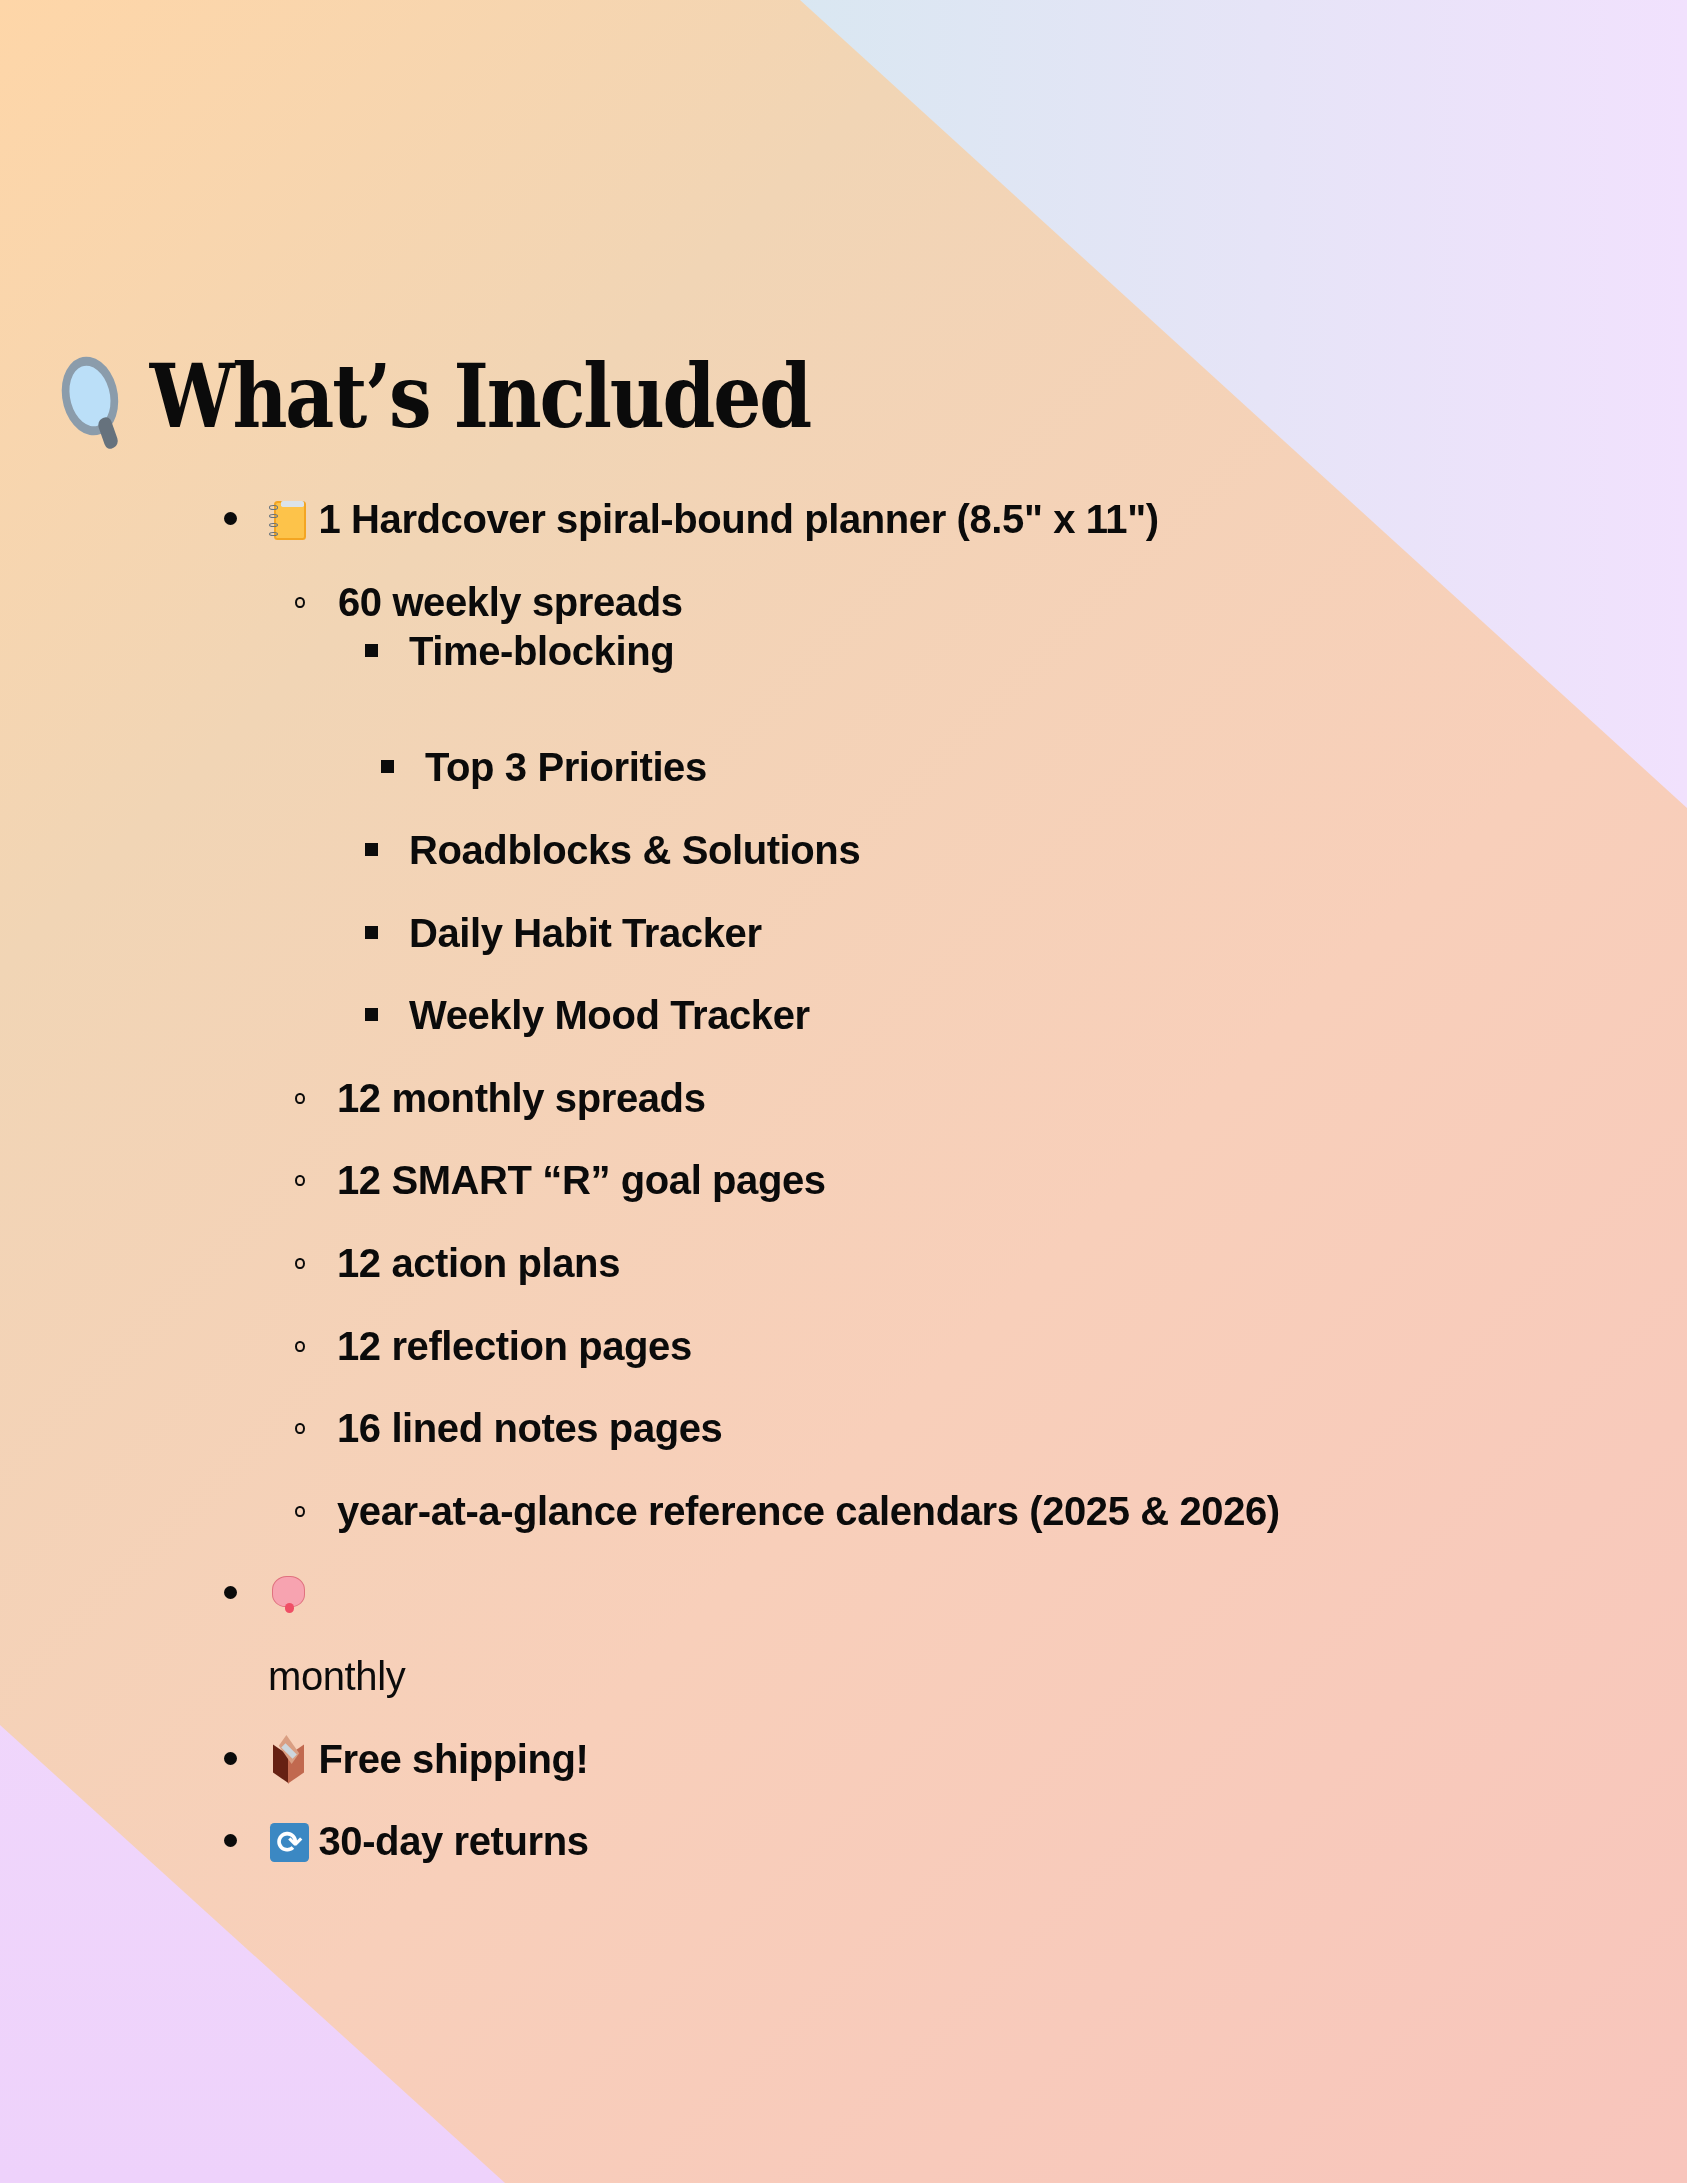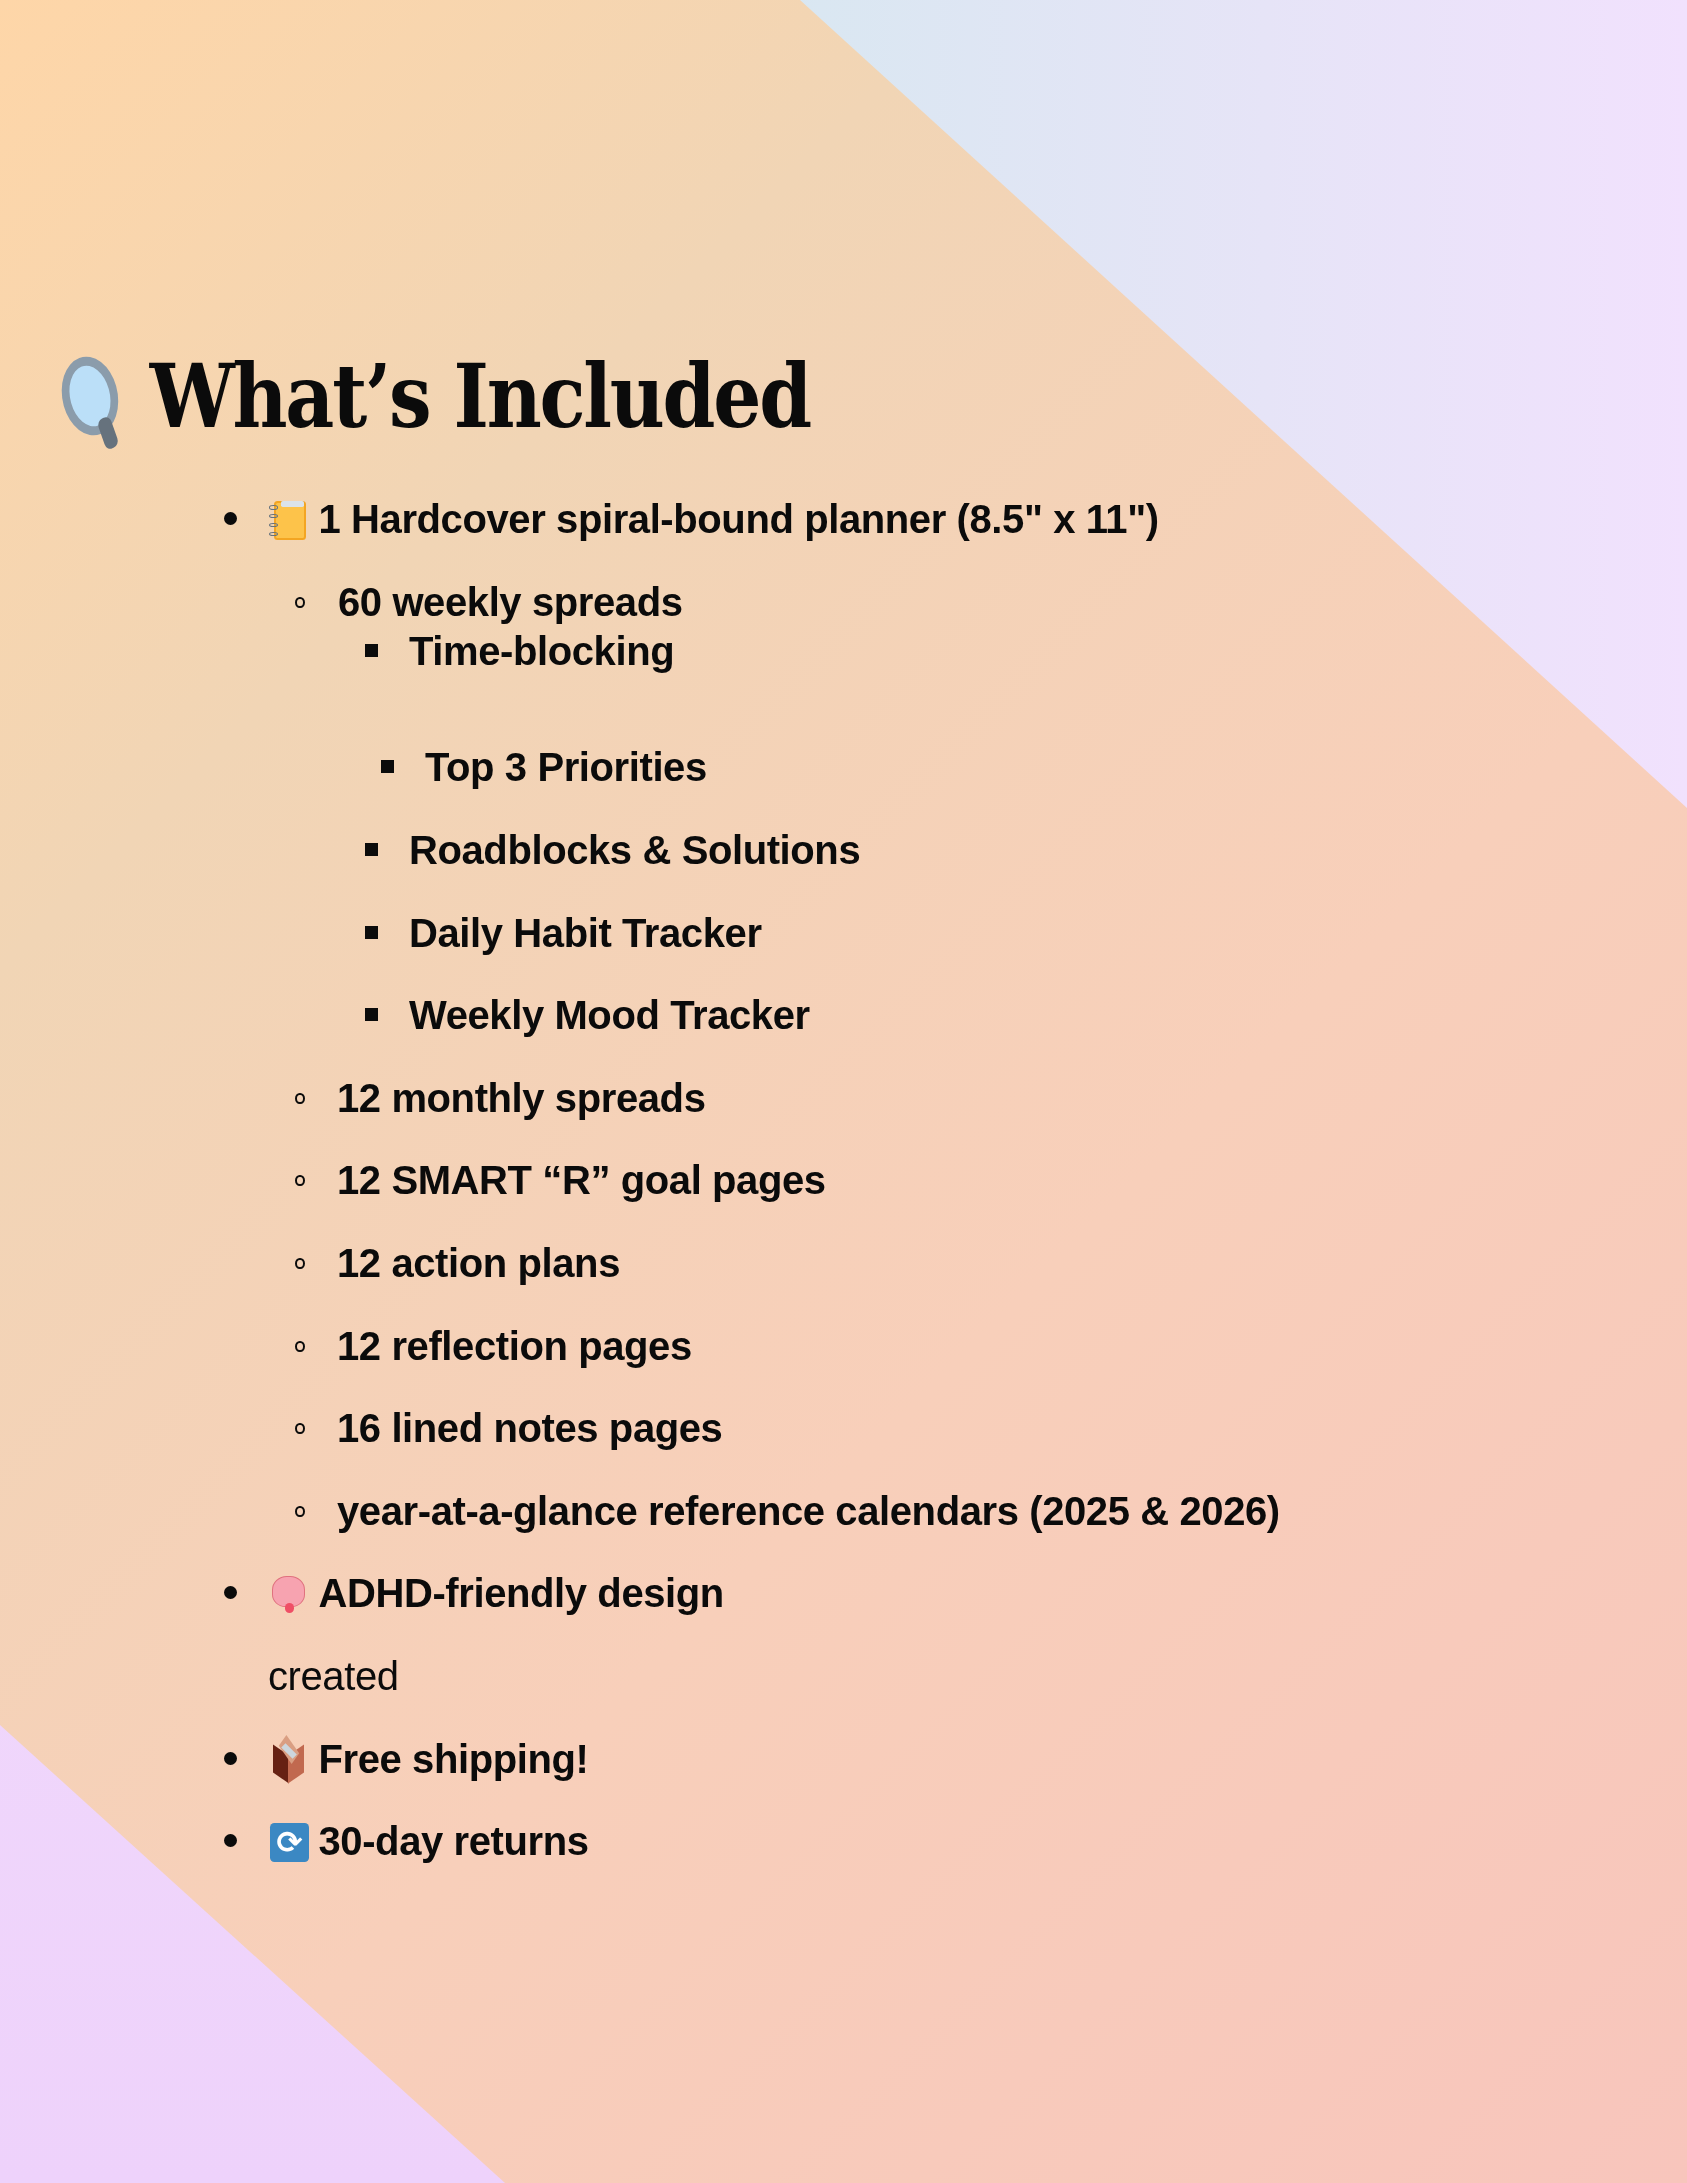"ADHD-friendly design" span { html: <span>ADHD-friendly design</span> -> none }
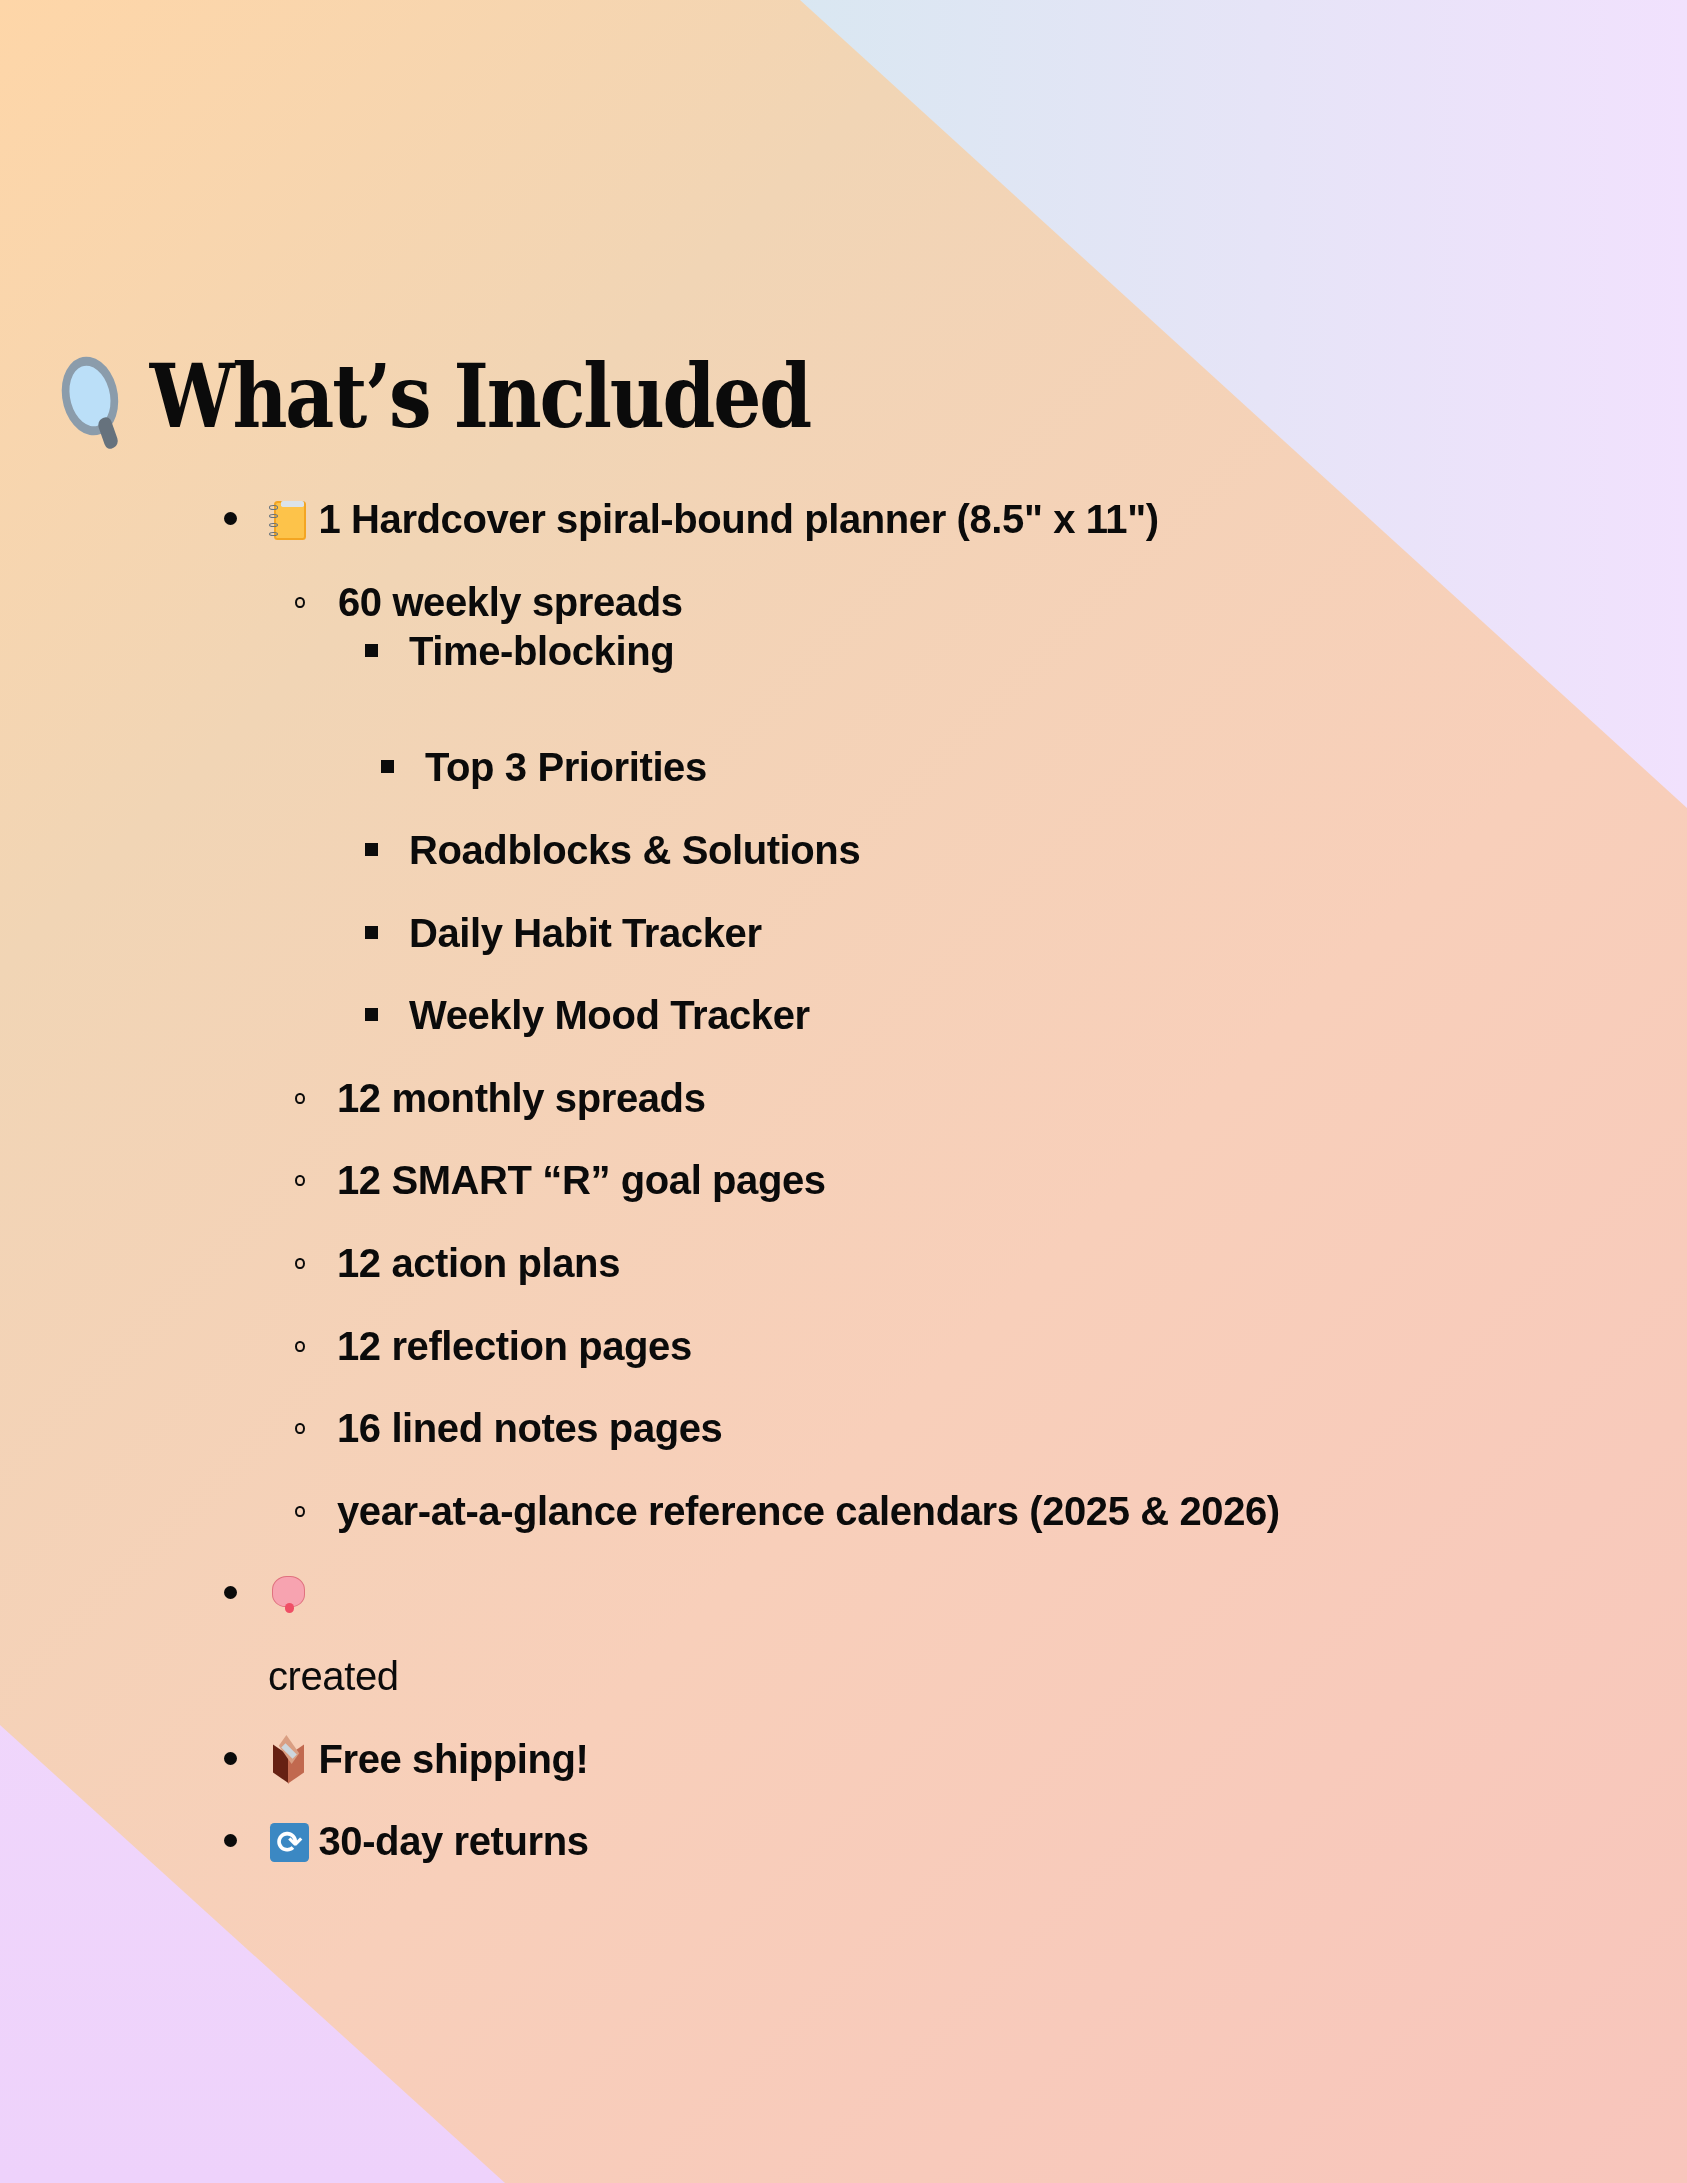"created" span { text: created -> monthly }
